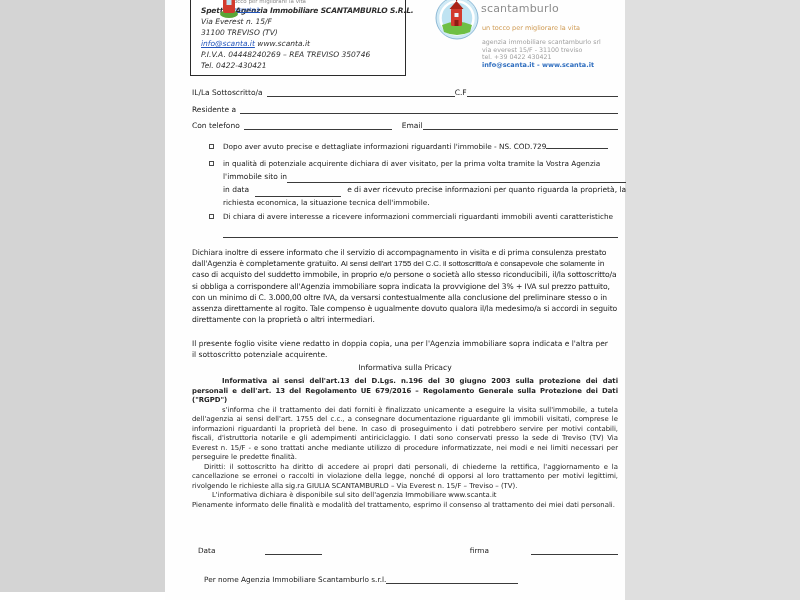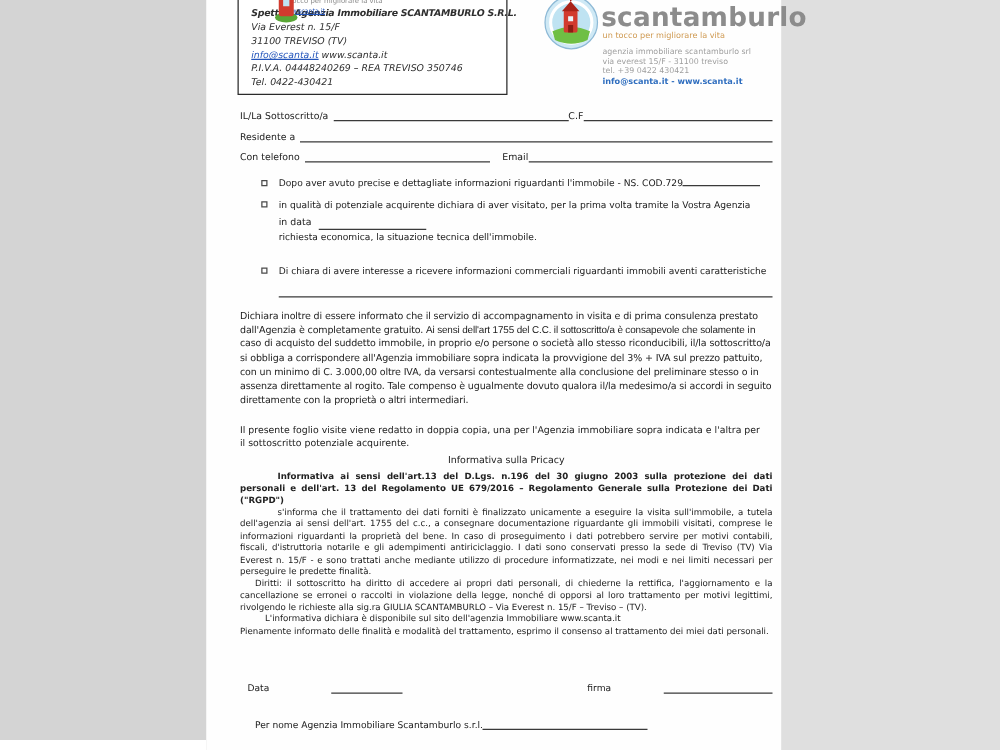"scantamburlo" .brand-name { font-size: 21px -> 11px; font-weight: bold -> none }
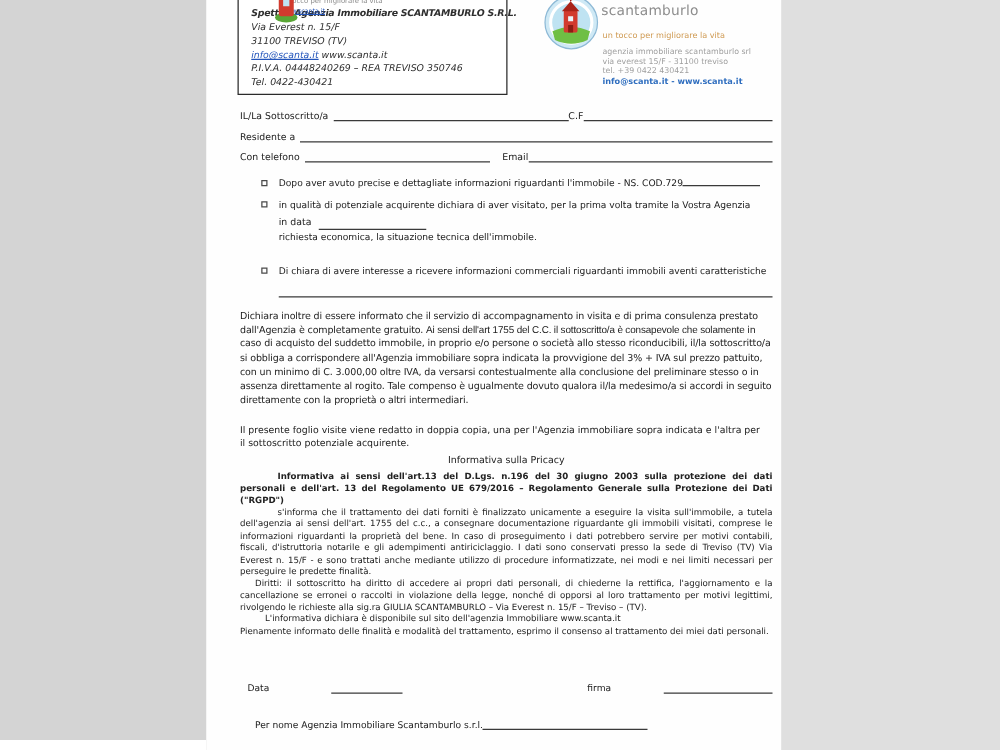"l'immobile sito in" span.row { html: none -> <span> <span>l'immobile sito in</span> <span></span> </span> }
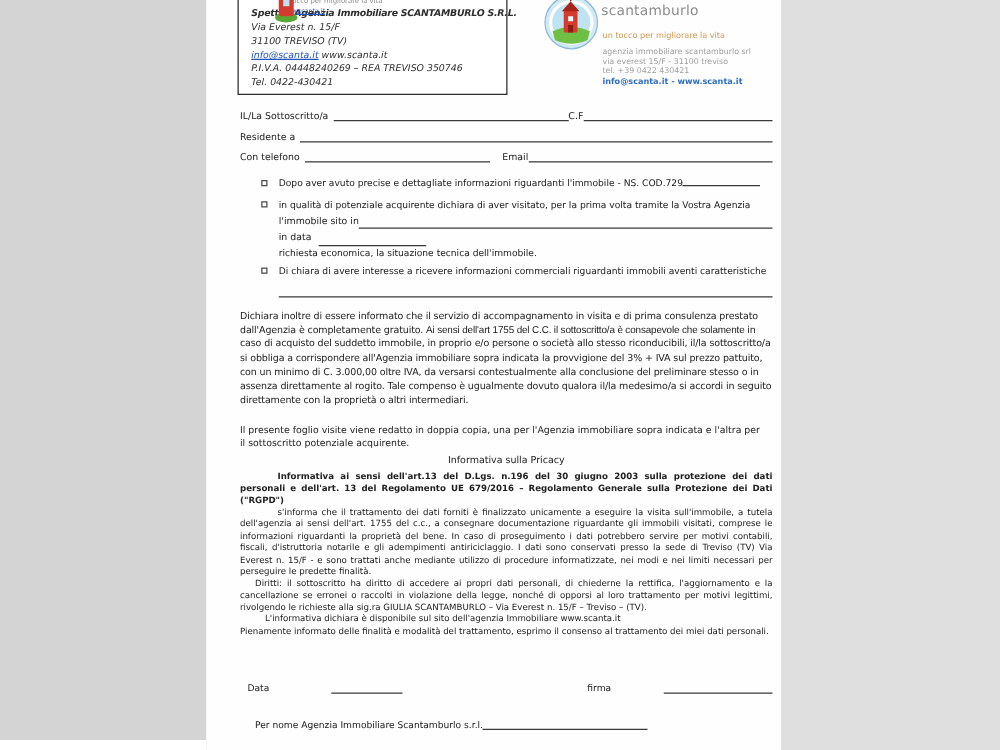"e di aver ricevuto precise" span { html: none -> <span>e di aver ricevuto precise informazioni per quanto riguarda la proprietà, la</span> }
